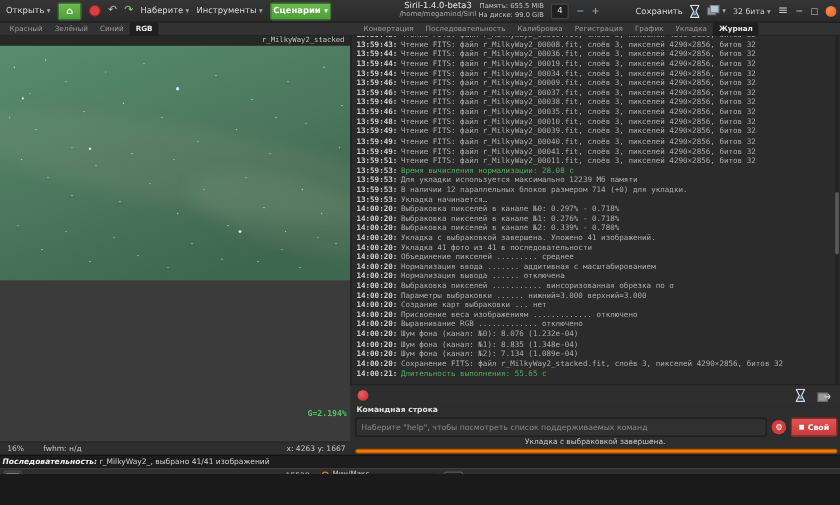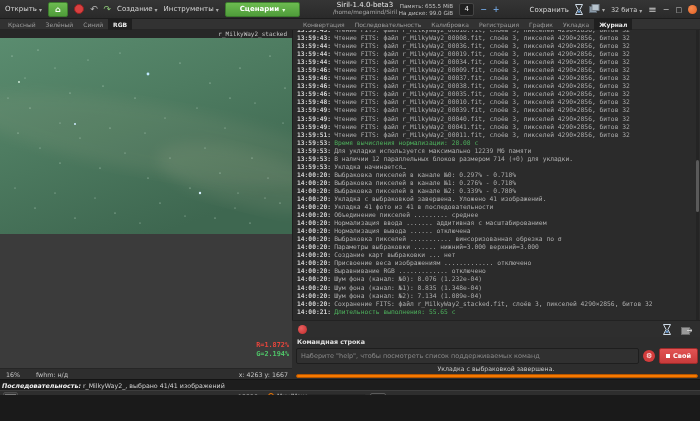"Создание" span { text: Создание -> Наберите }
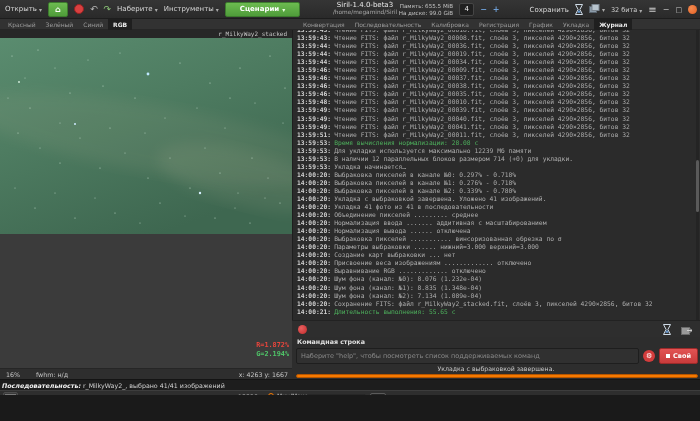"Сценарии" .greenbtn { padding: 0 14px -> 0 2px }
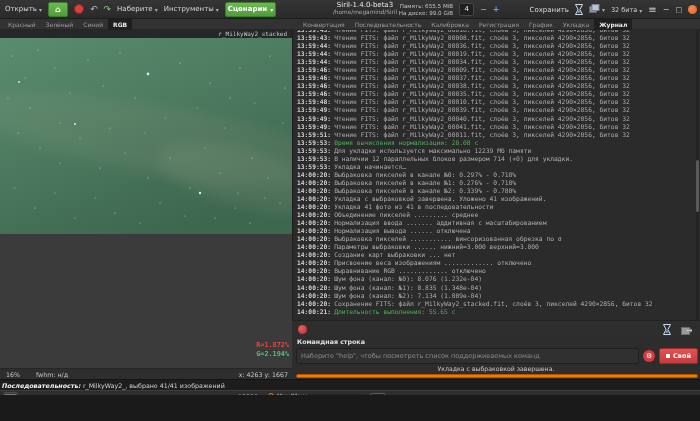"R=1.872%" div.rv-r { html: <div>R=1.872%</div> -> none }
